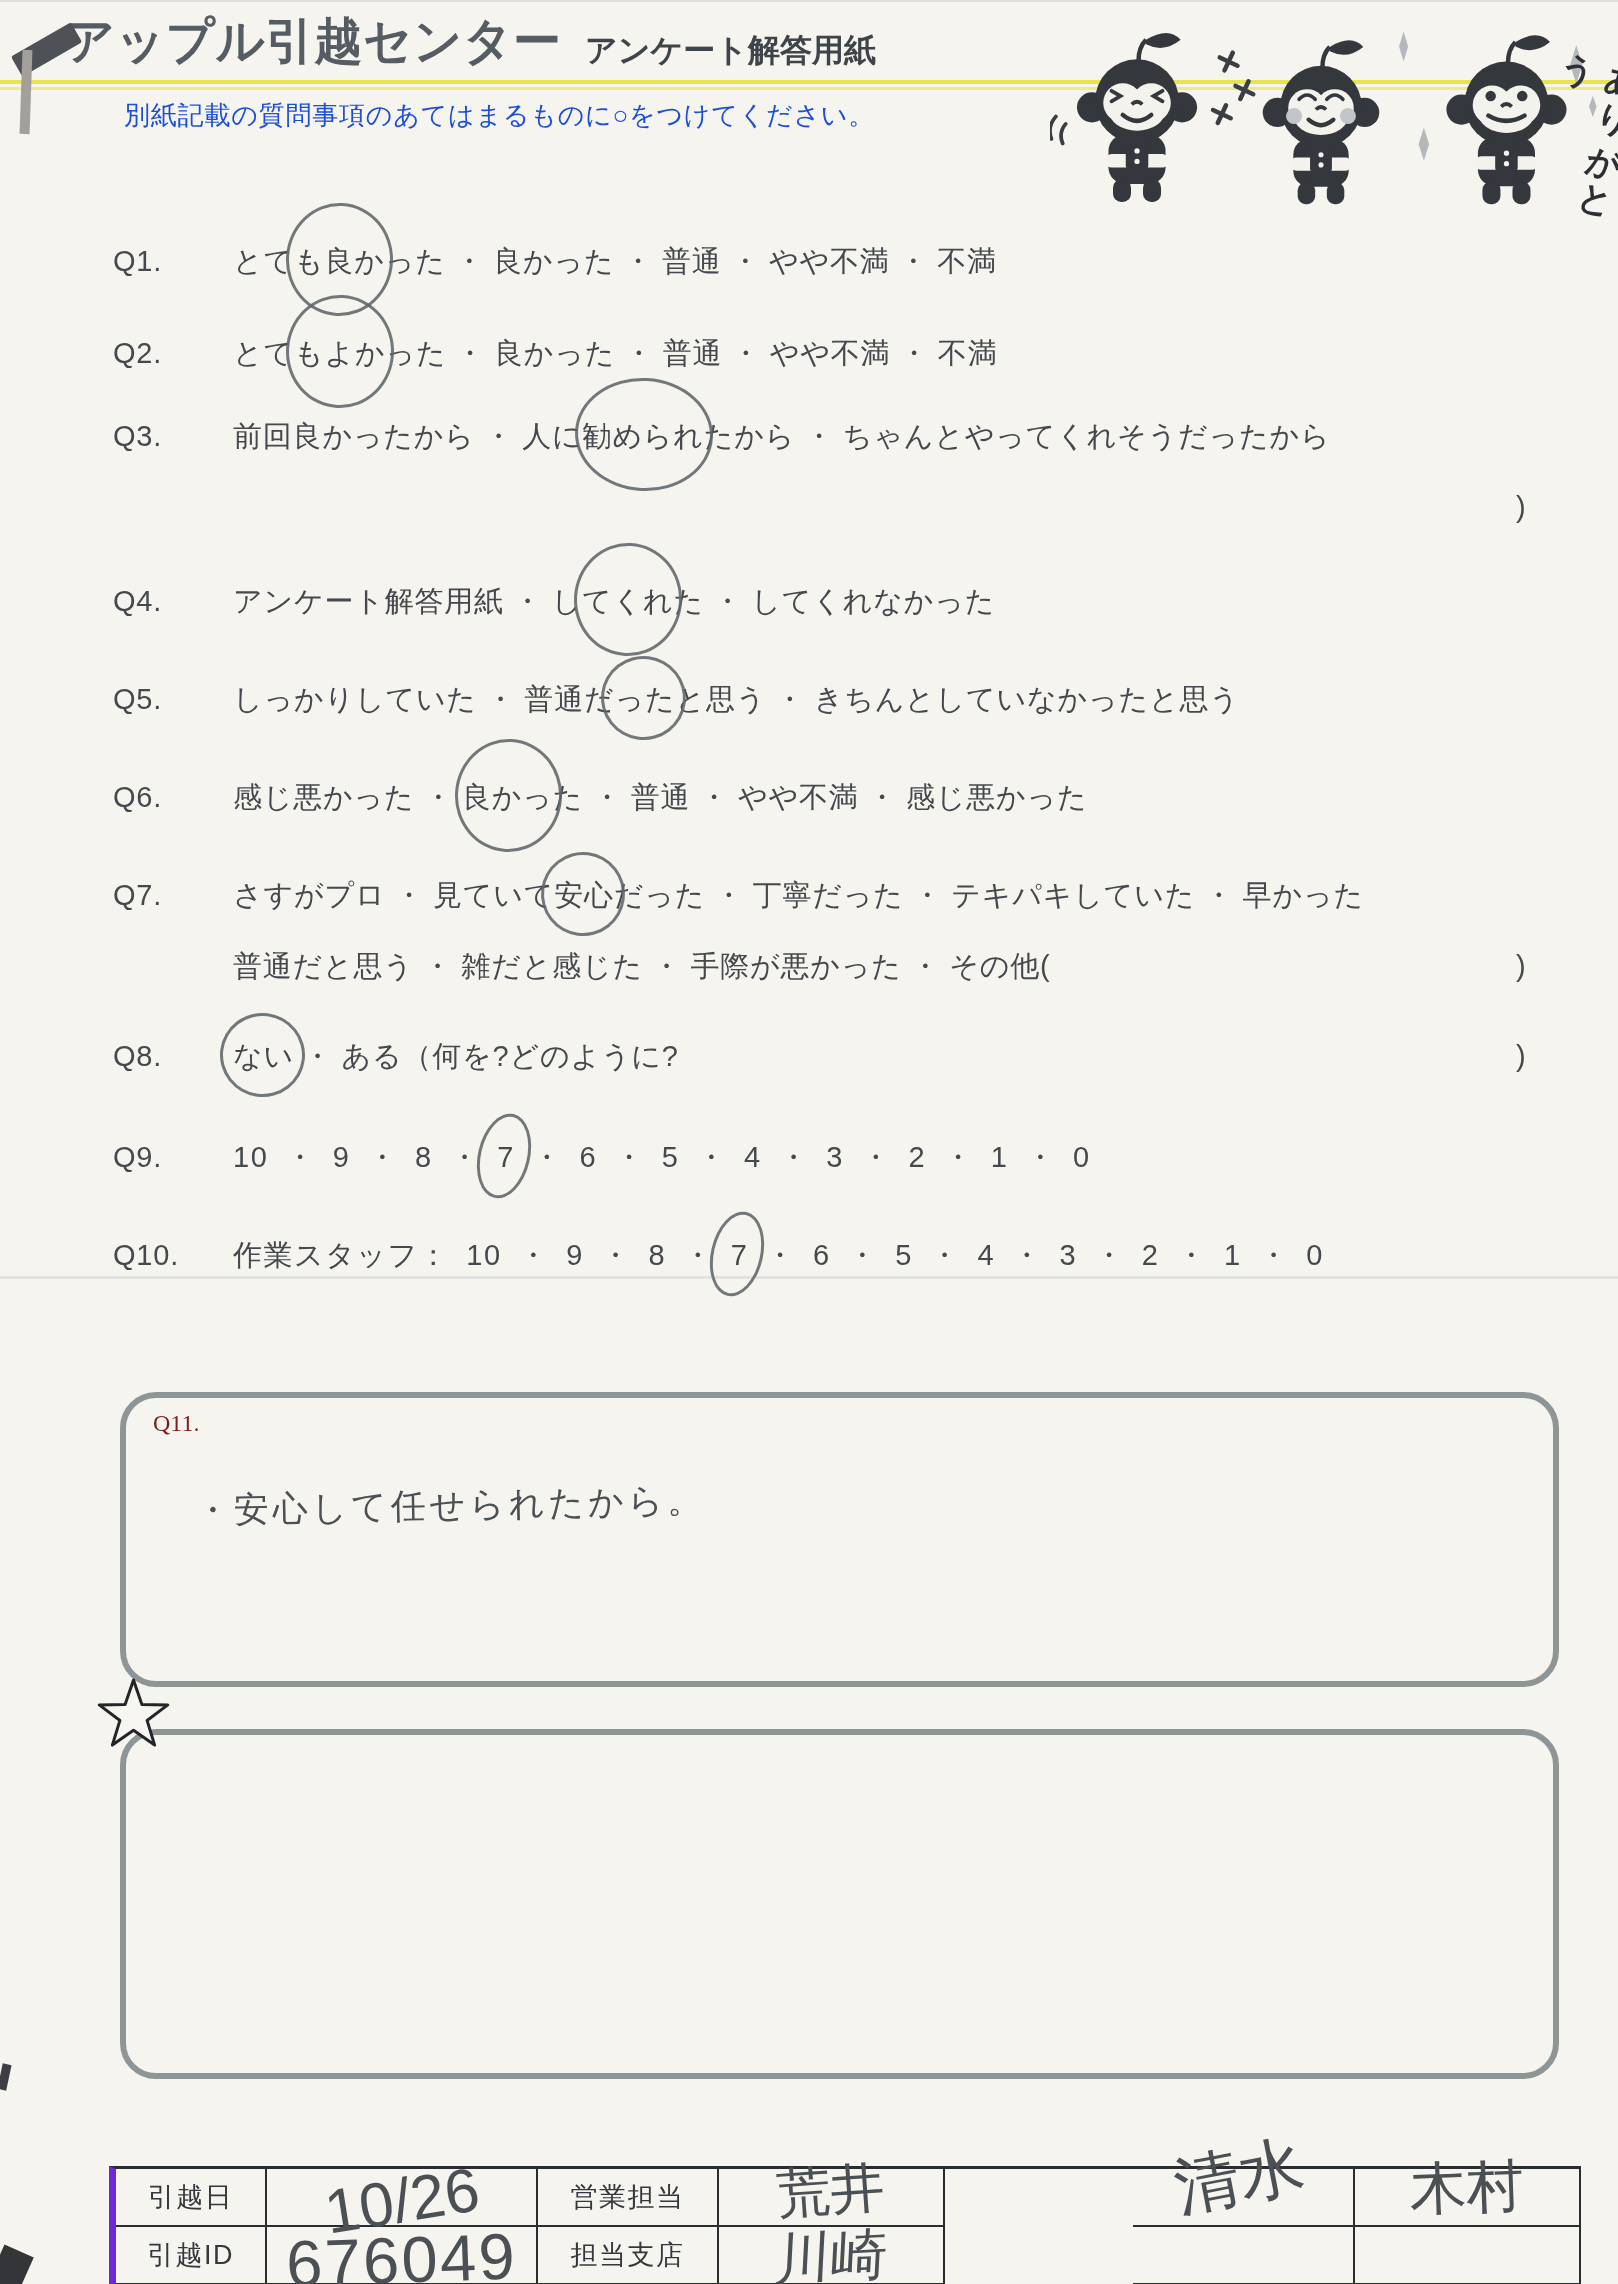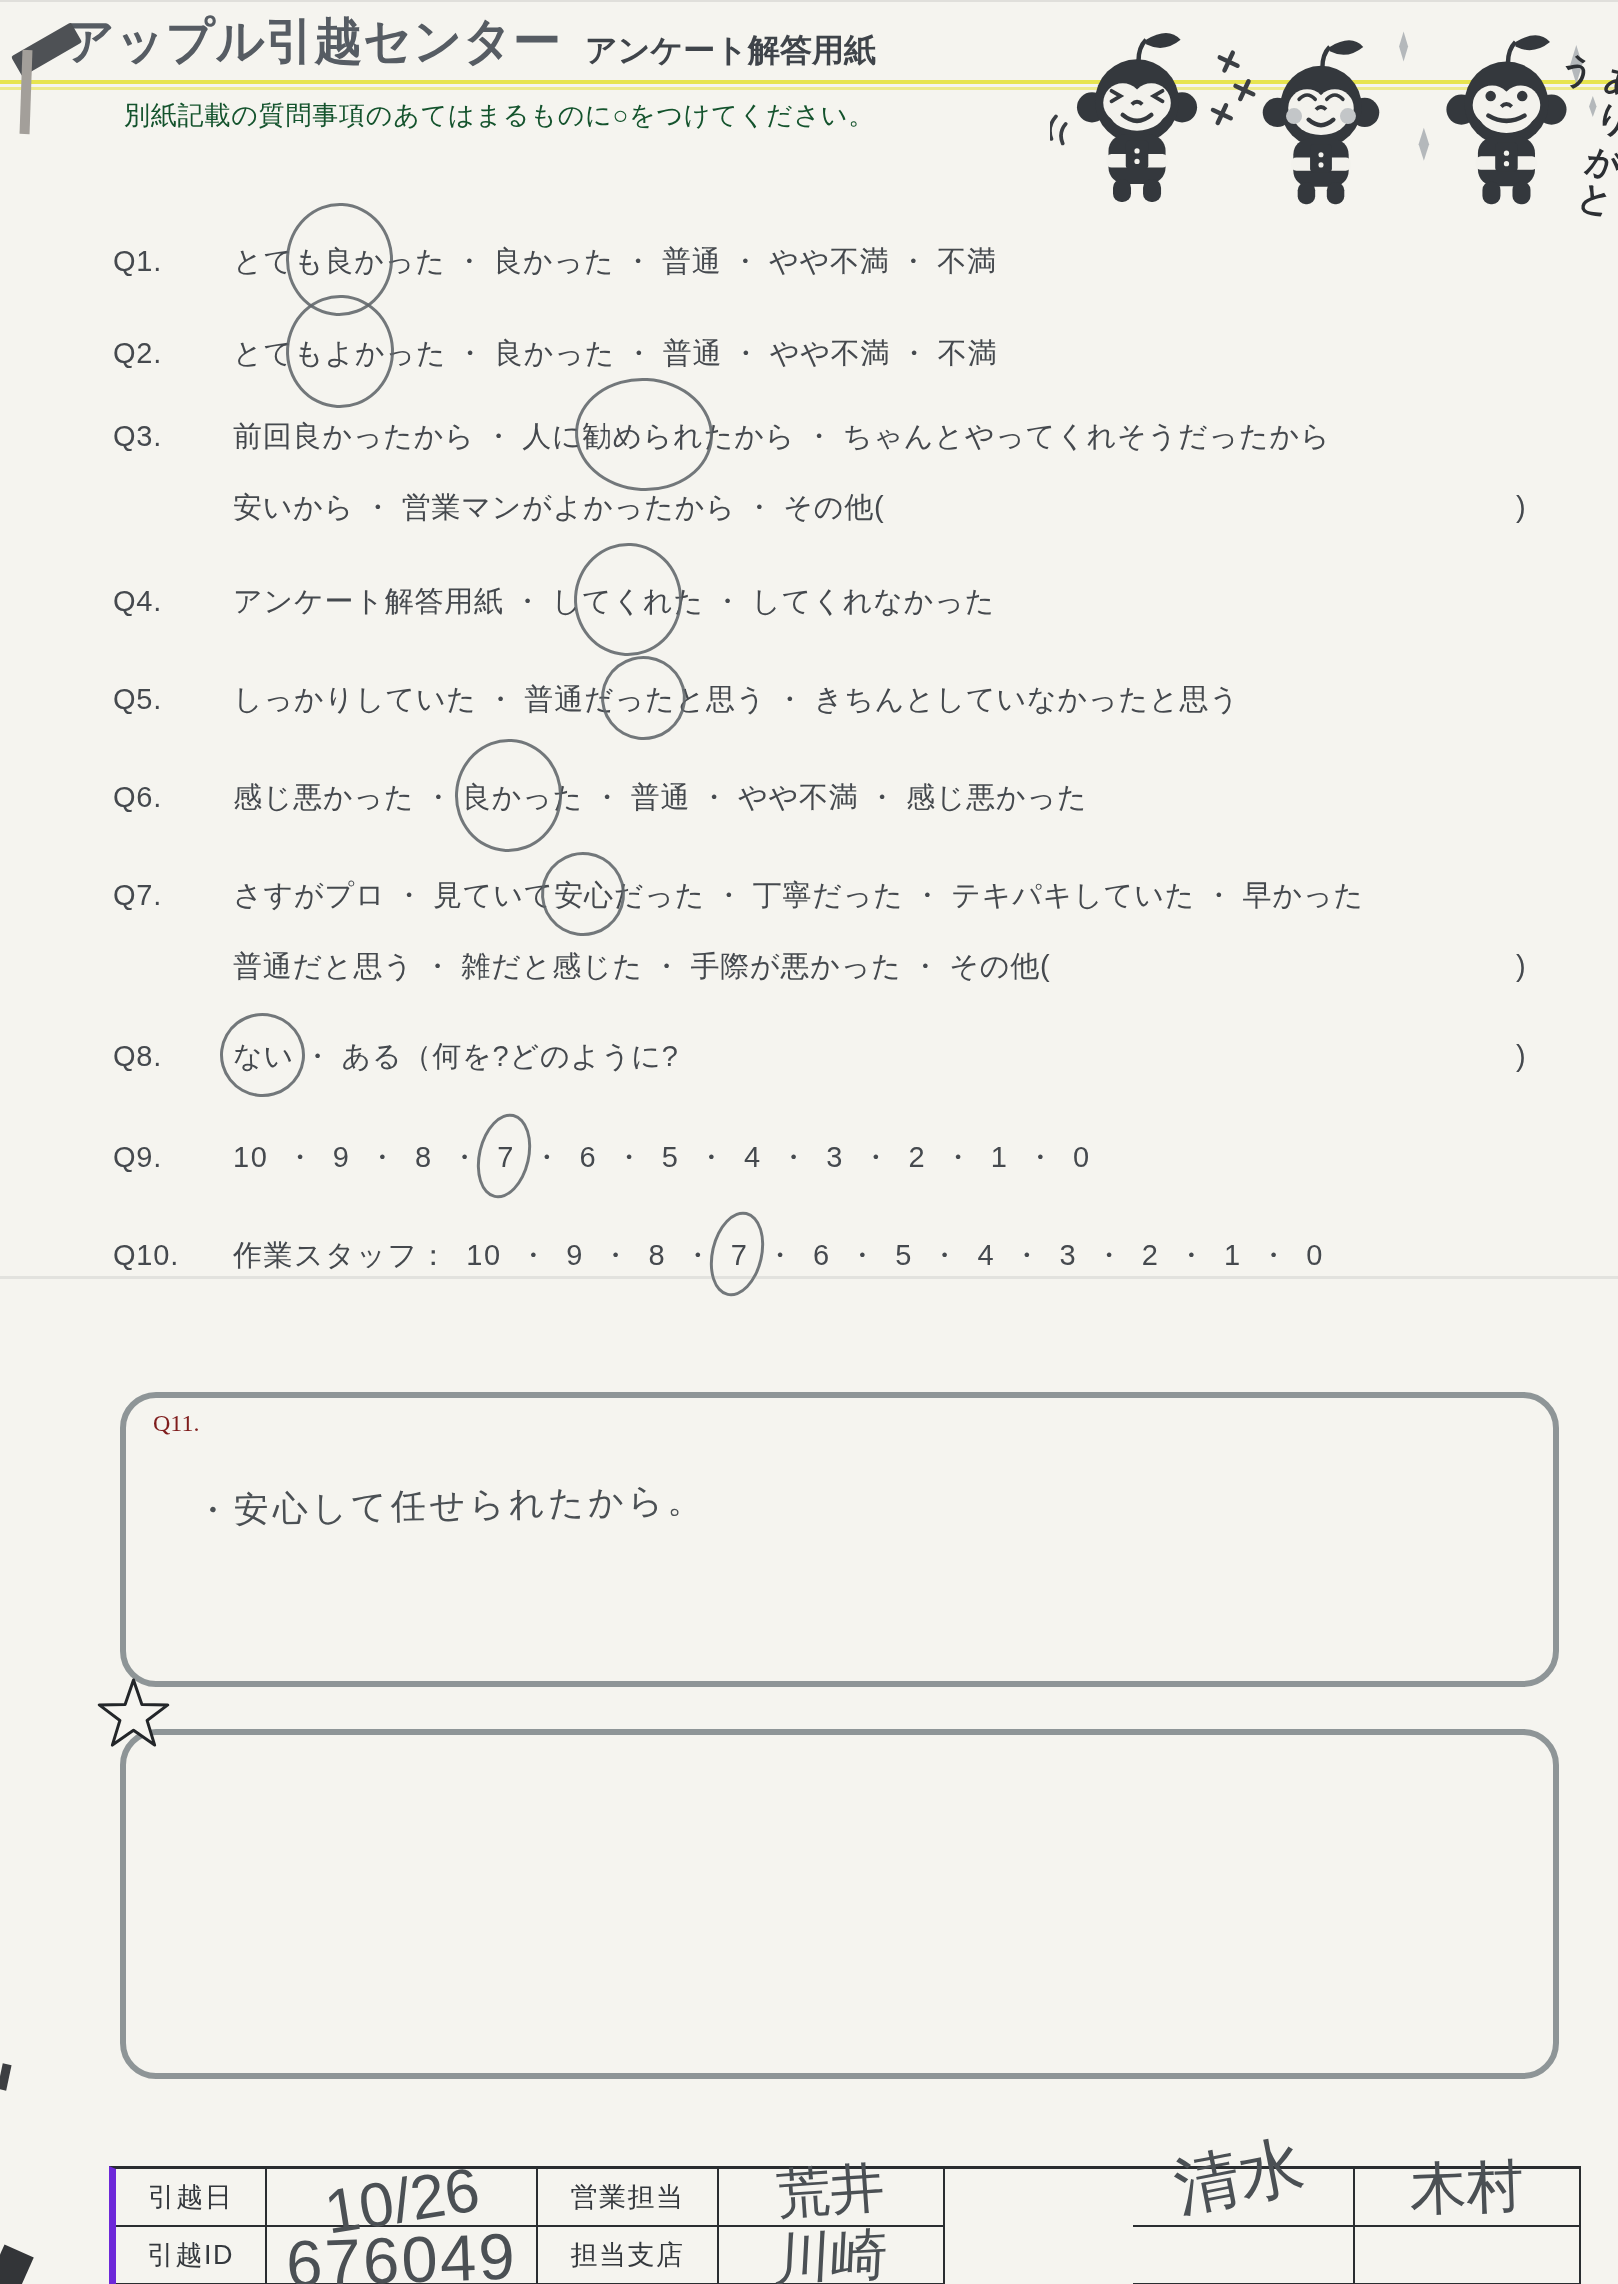"別紙記載の質問事項のあてはまるものに○をつけてください。" .instruction { color: #14532d -> #1d4ed8 }
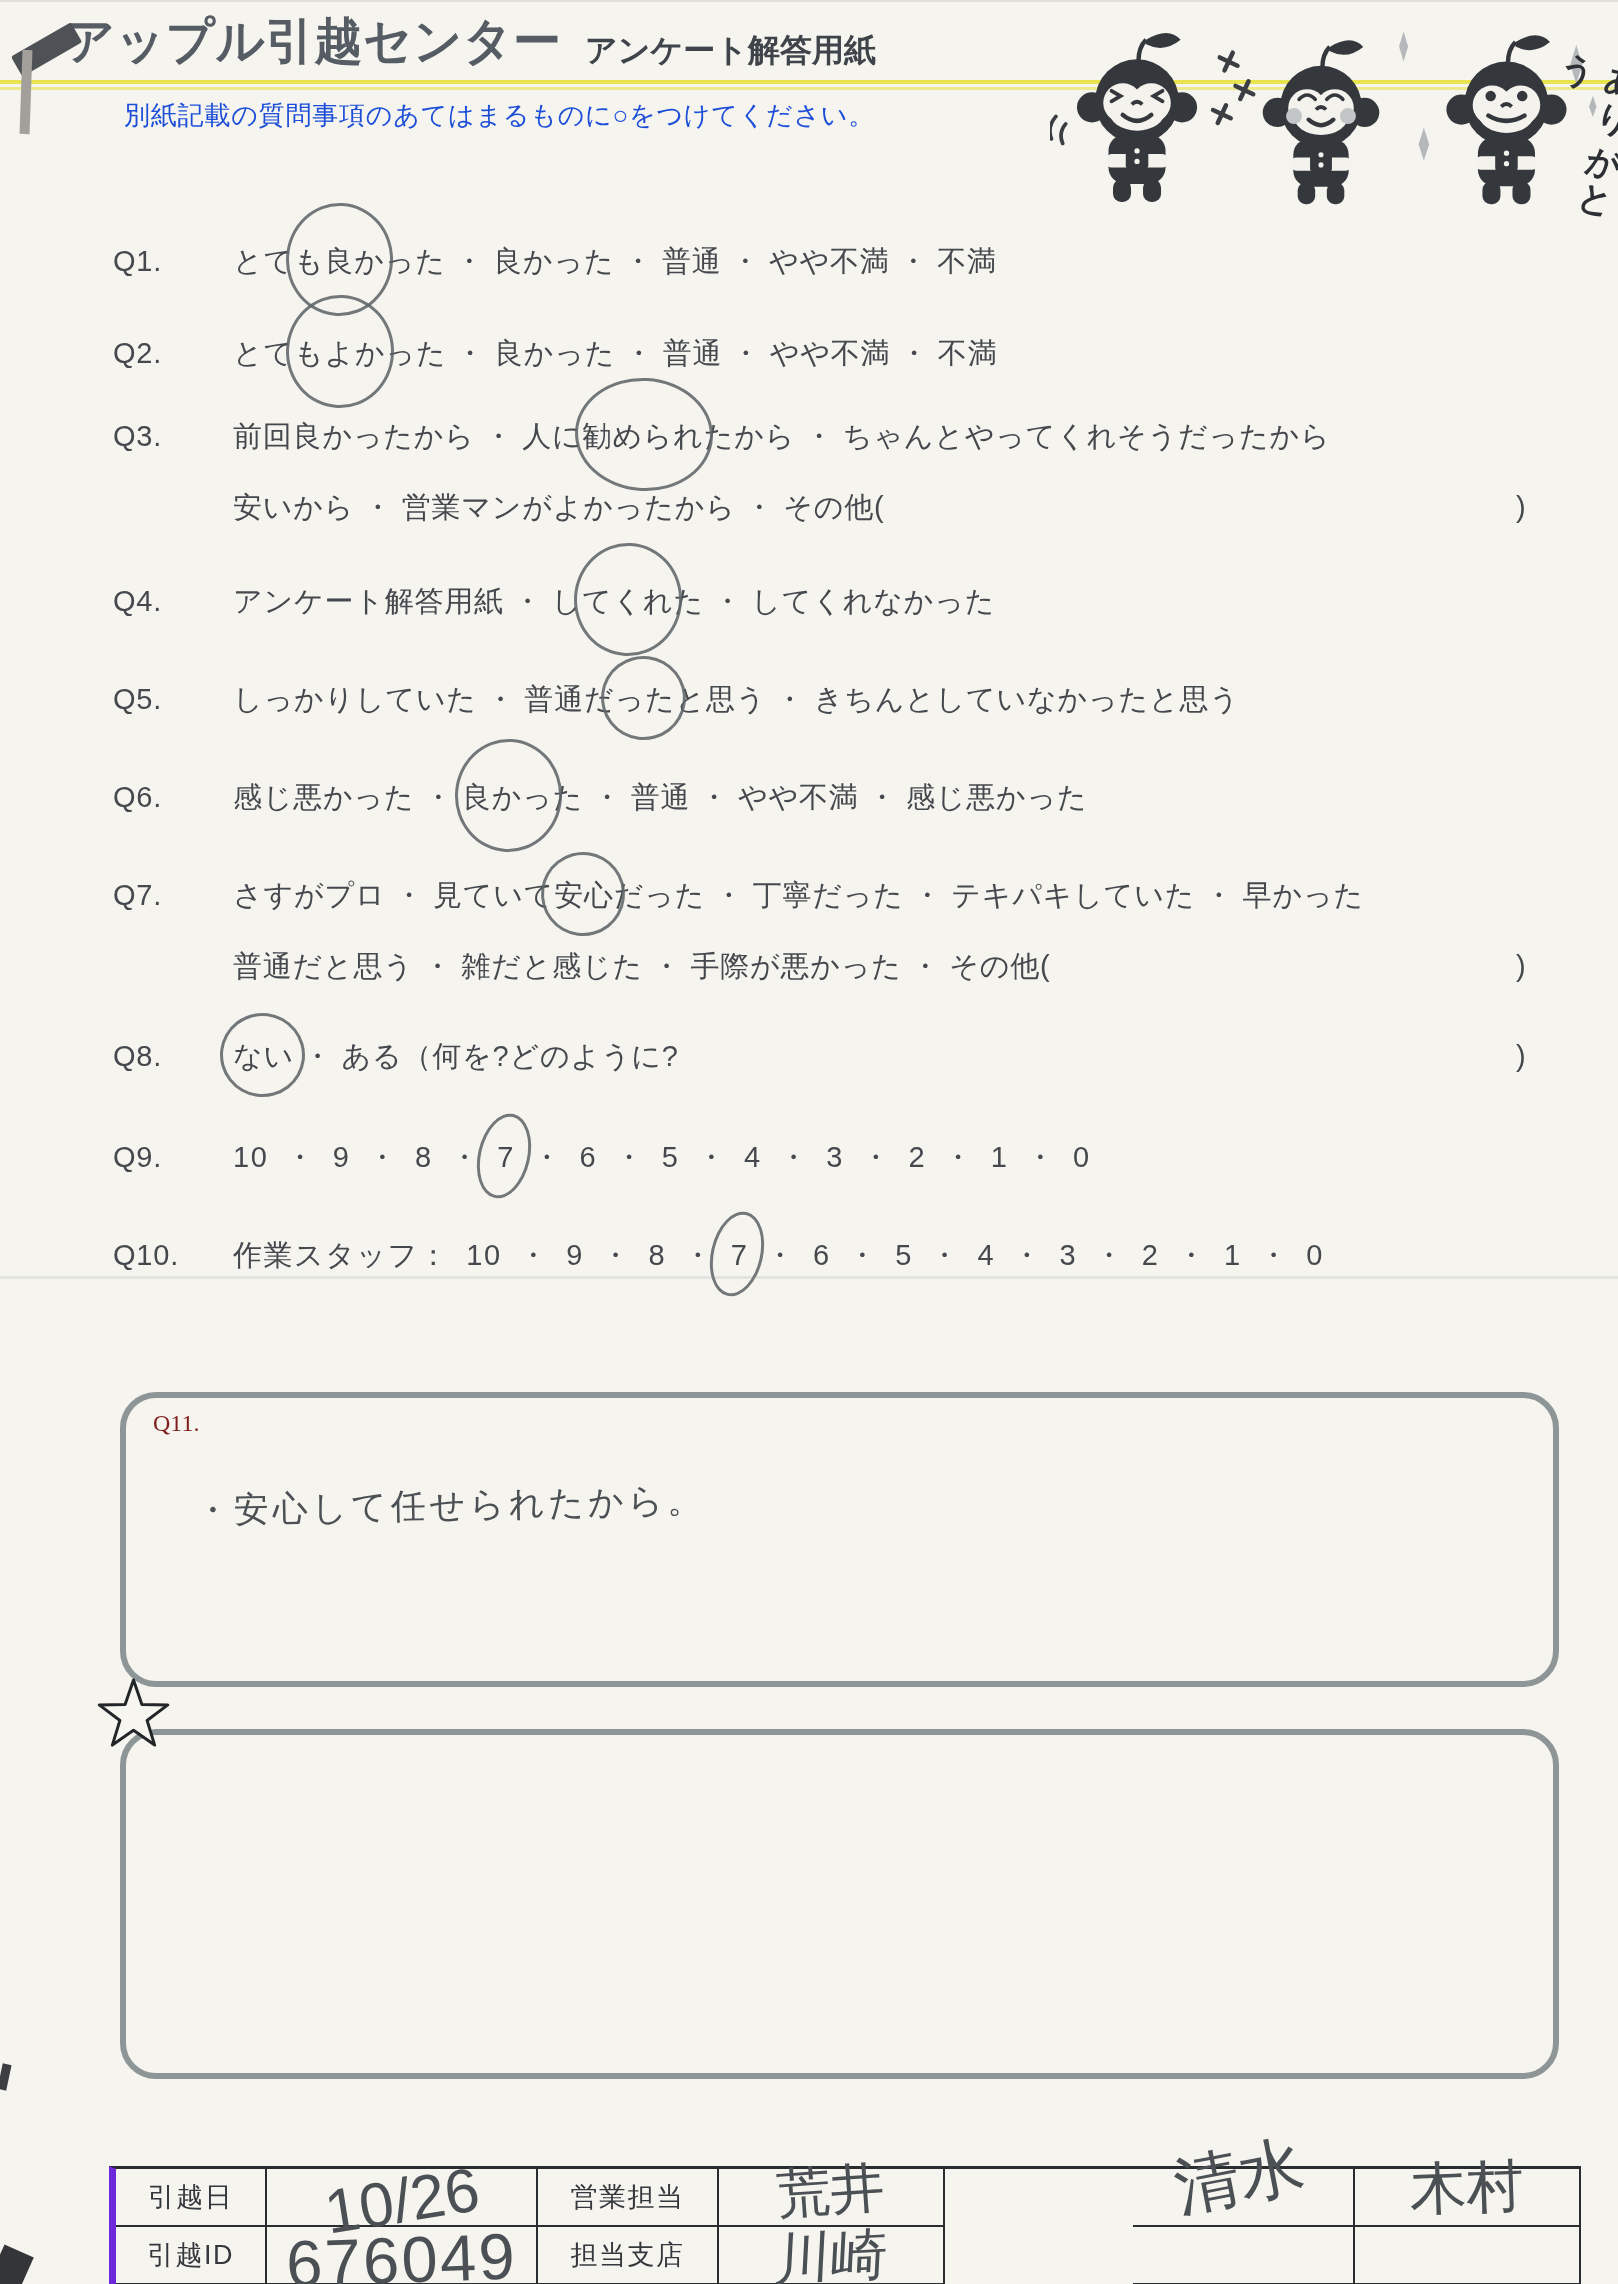"安いから ・ 営業マンがよかったから ・ その他(" span { html: <span>安いから ・ 営業マンがよかったから ・ その他(</span> -> none }
